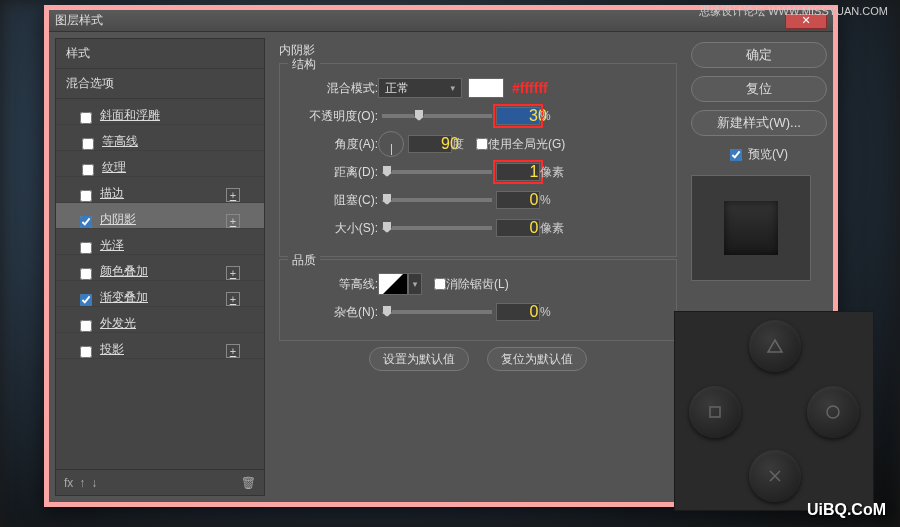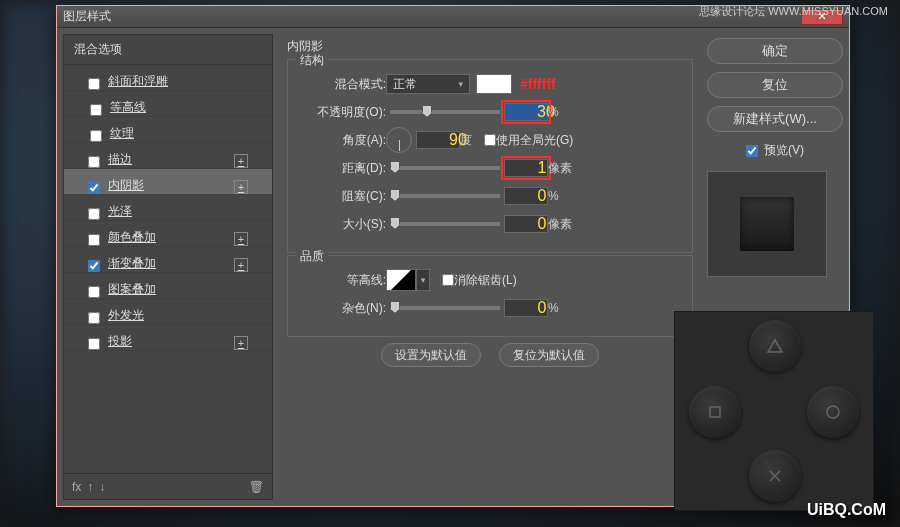"图层样式" .dialog { border: 1px solid #fca5a5 -> 5px solid #fca5a5; left: 56px -> 44px }
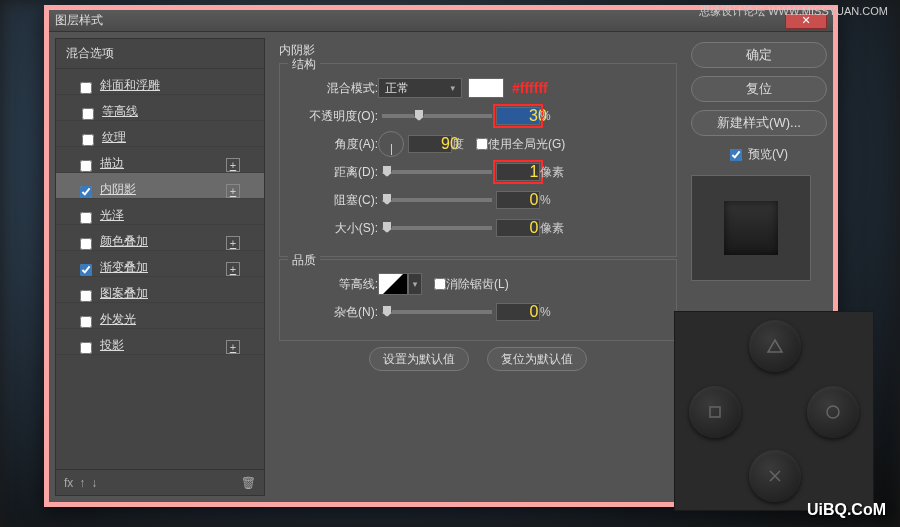"样式" div.lp-head1 { html: none -> <div>样式</div> }
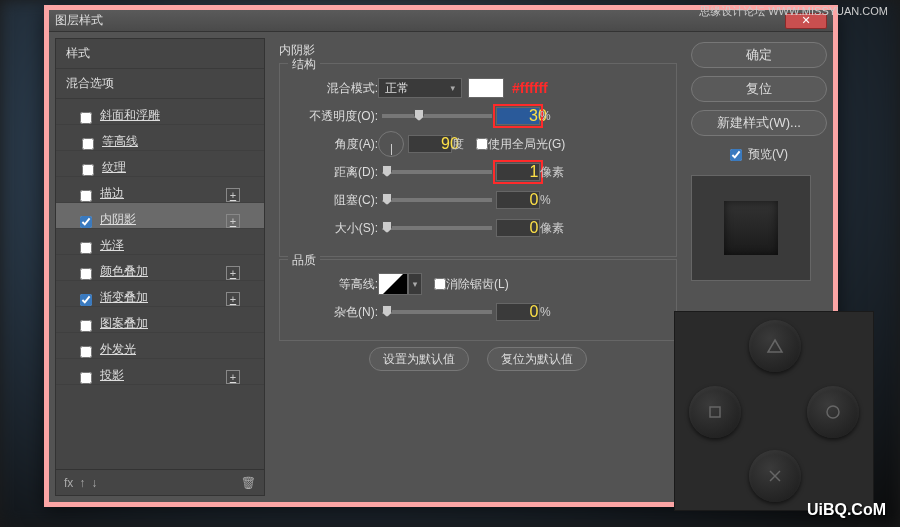"图案叠加" div.lp-item { html: <div> <input> <span>图案叠加</span> </div> -> none }
